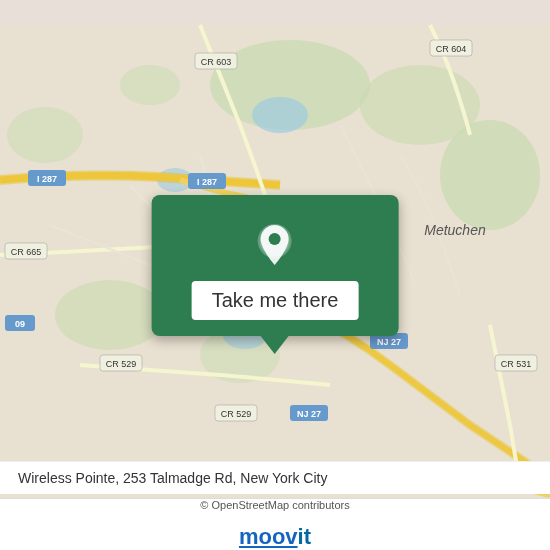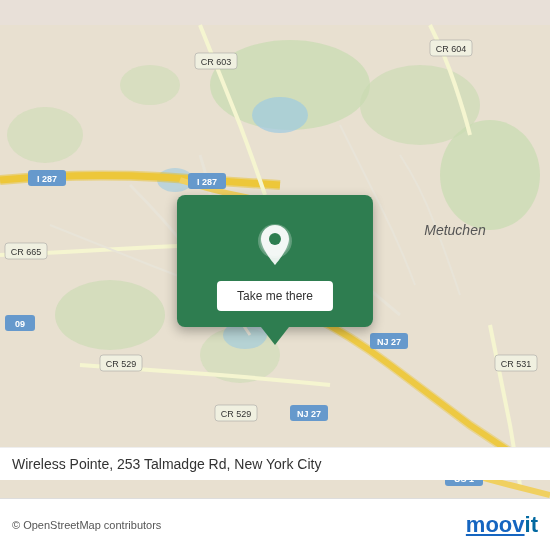"Take me there" #take-me-there-btn { font-size: 12px -> 20px }
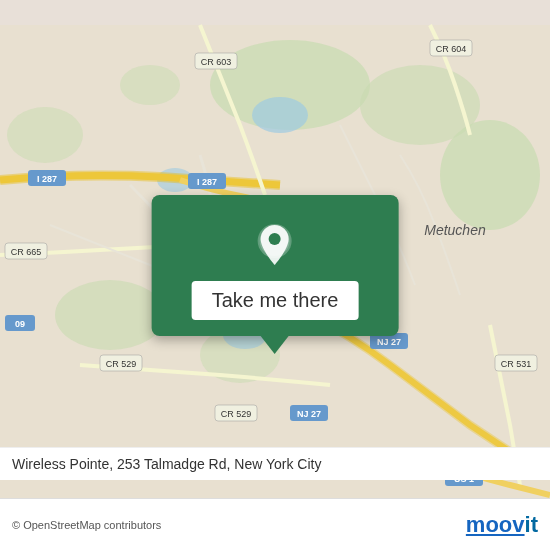"Wireless Pointe, 253 Talmadge Rd," #location-label { bottom: 70px -> 56px; padding: 8px 12px -> 8px 18px }
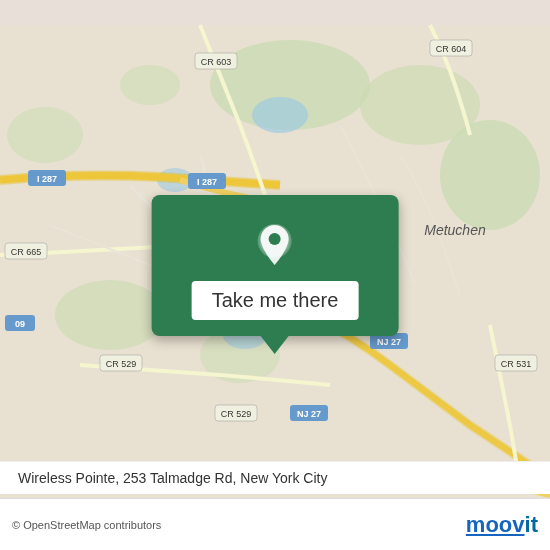"© OpenStreetMap contributors" #bottom-bar { flex-direction: none -> column }
